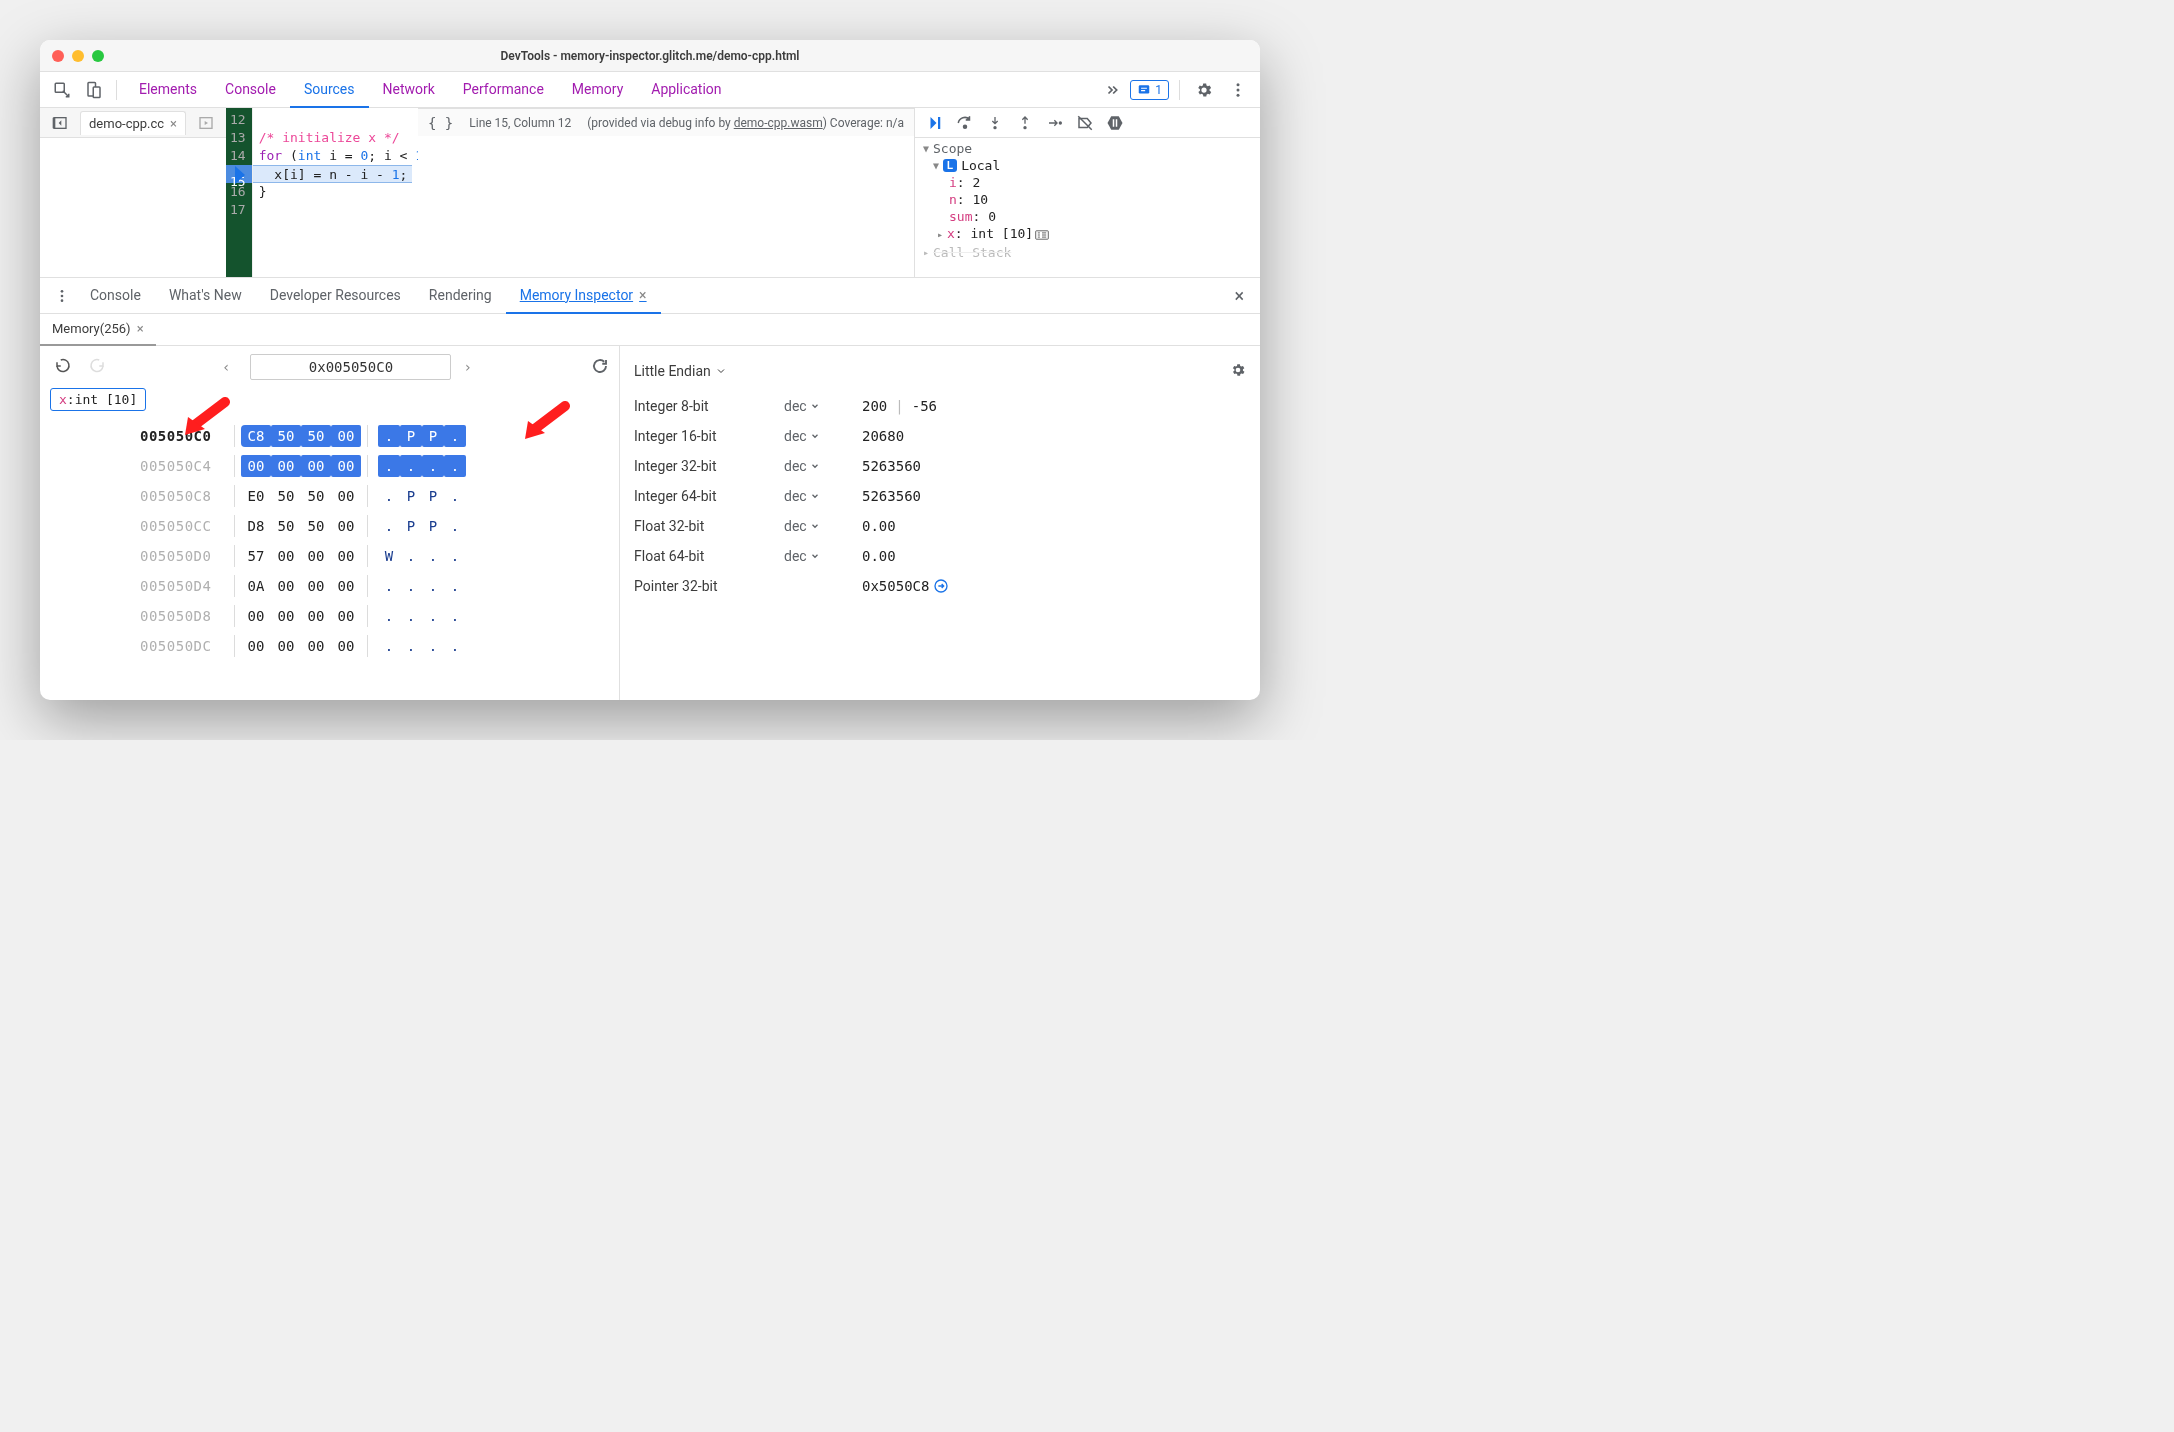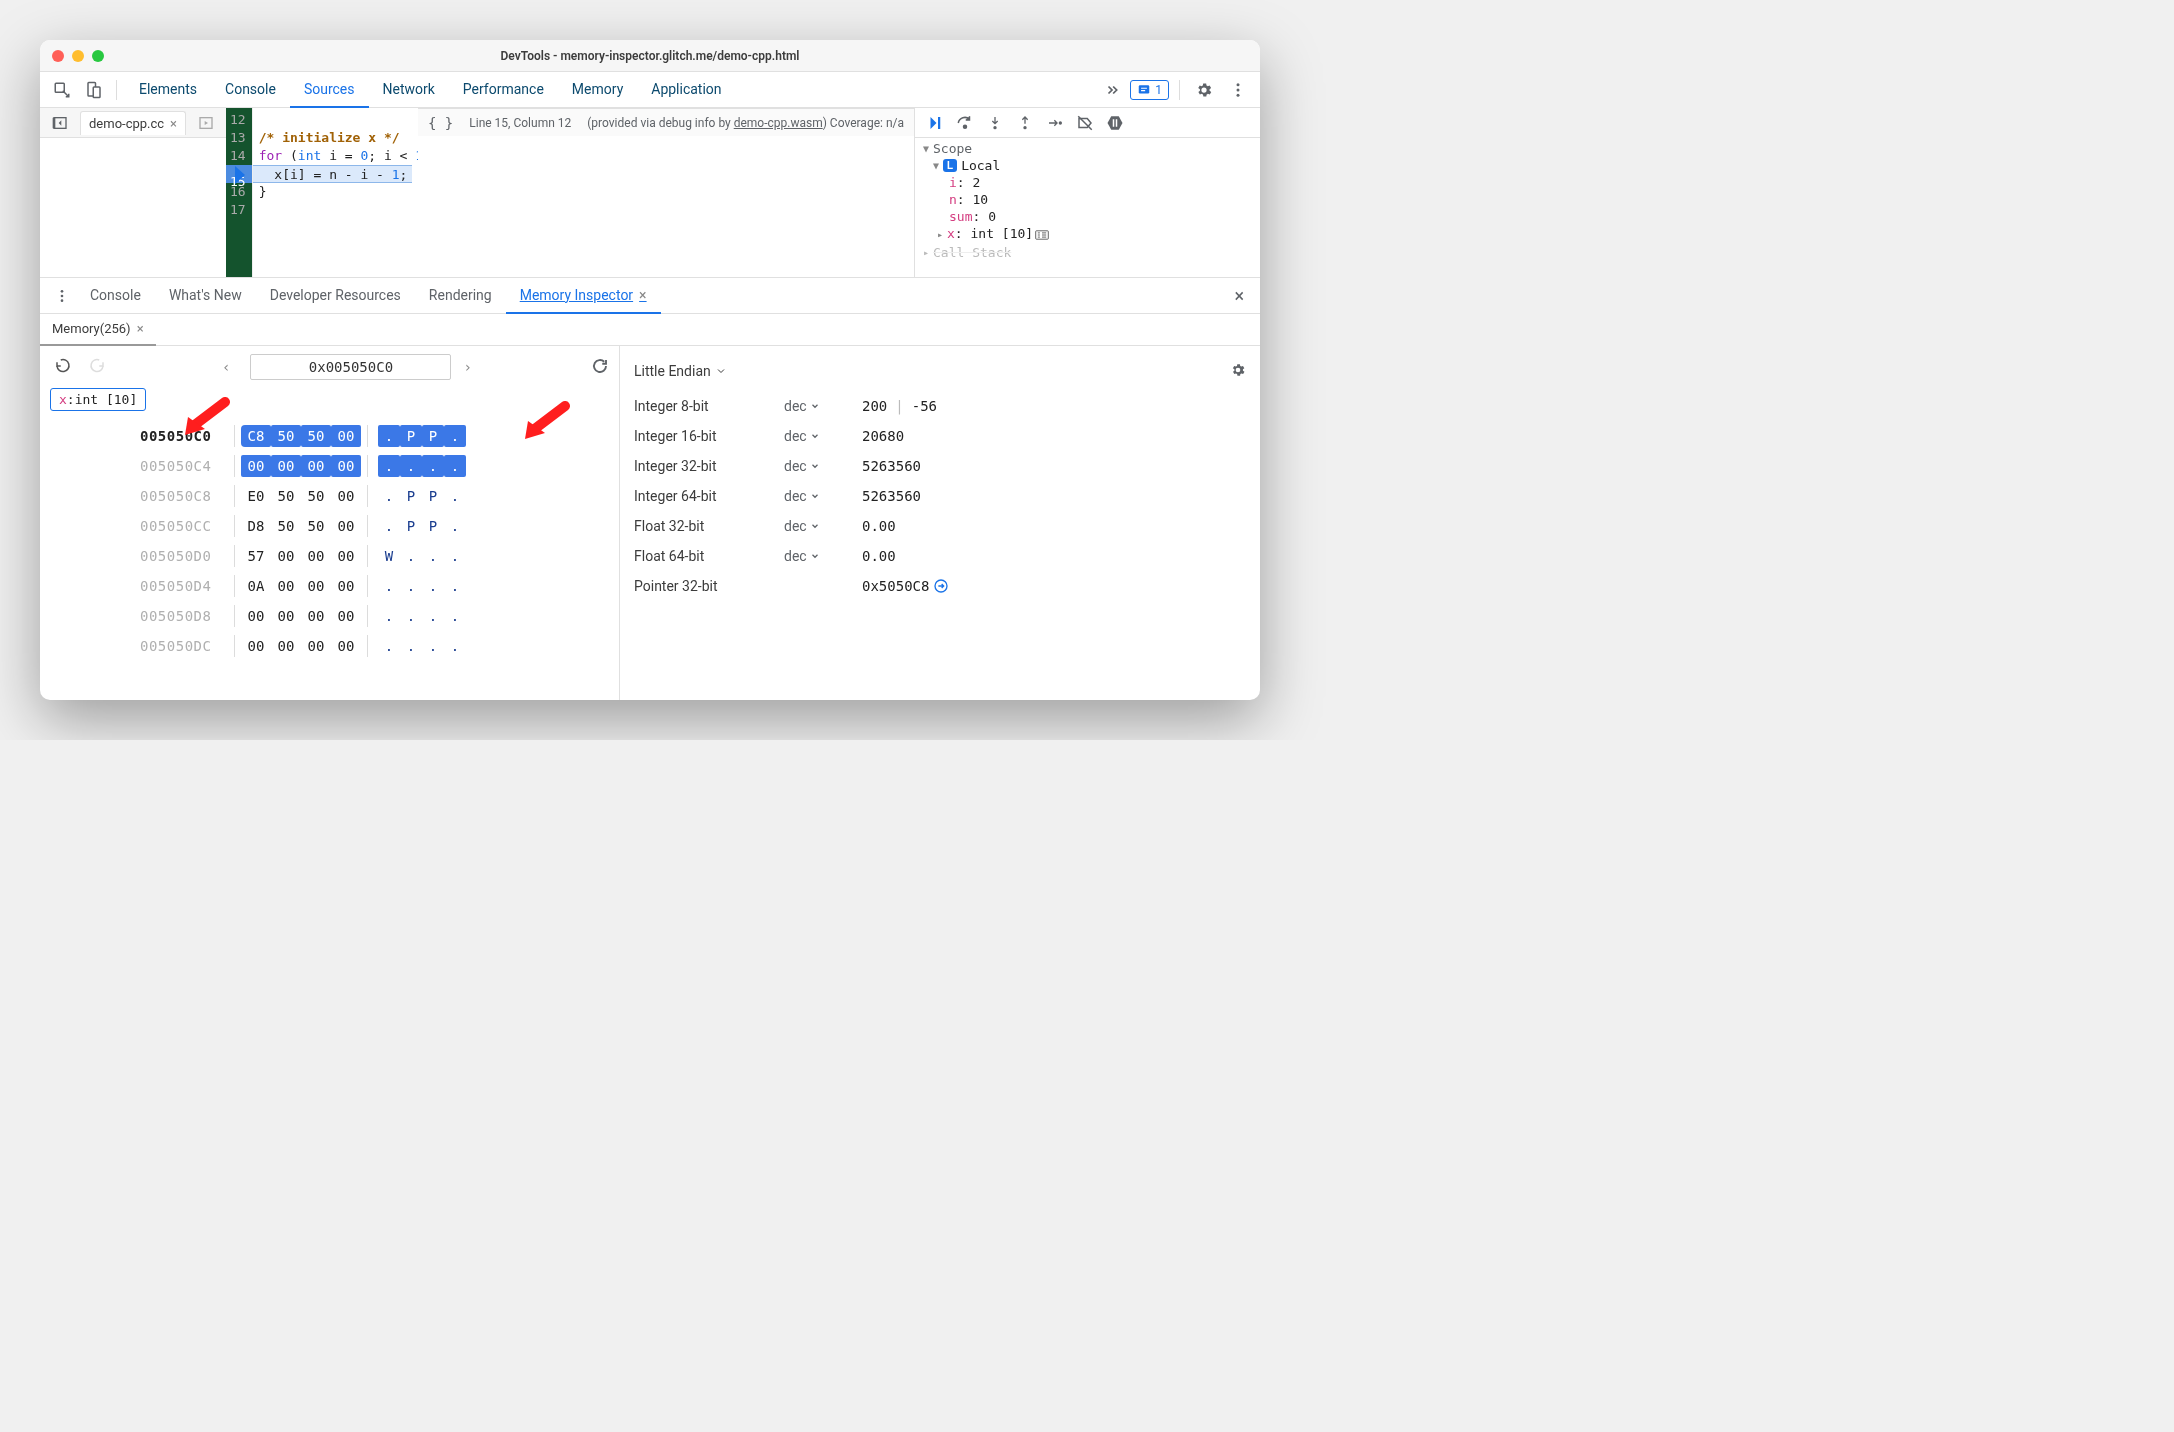"Elements" .panel-tab { color: #0c4a6e -> #a21caf }
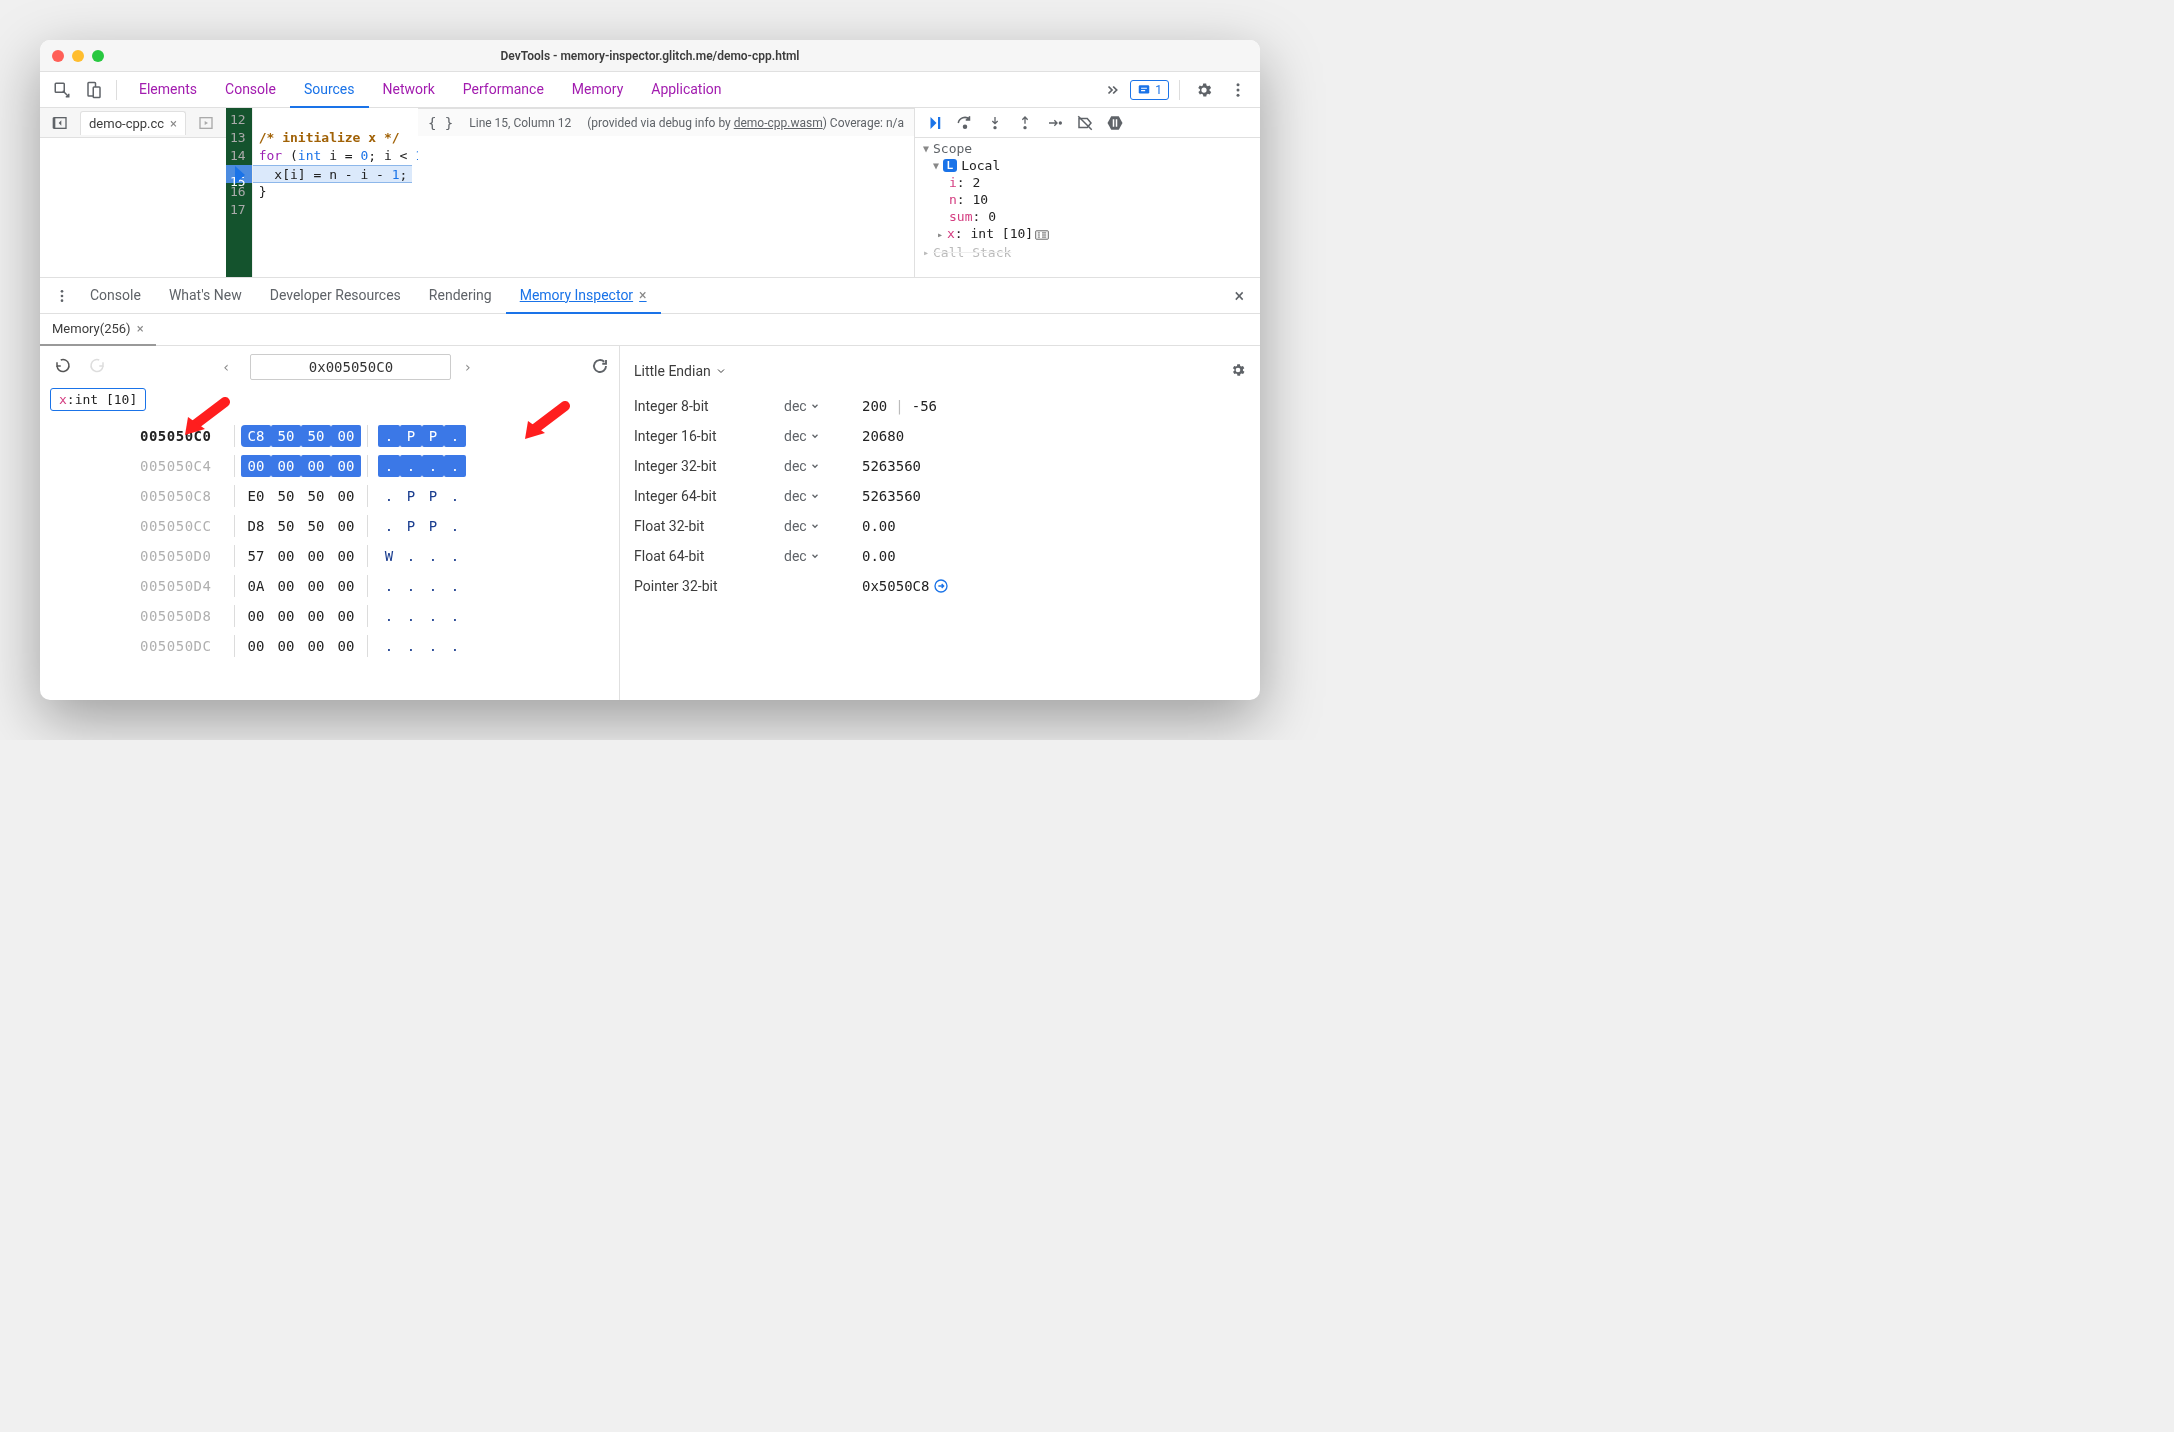"/* initialize x */" .cm-cmt { color: #a16207 -> #ec4899; font-weight: bold -> none }
